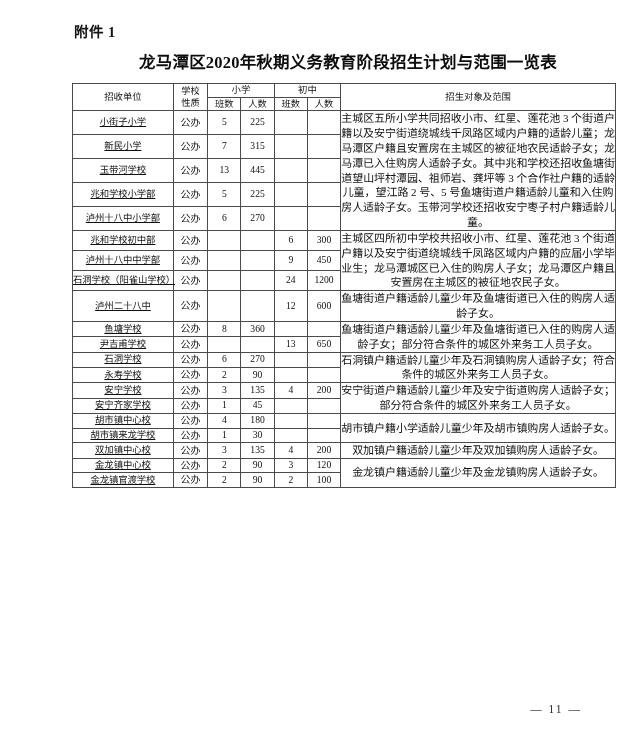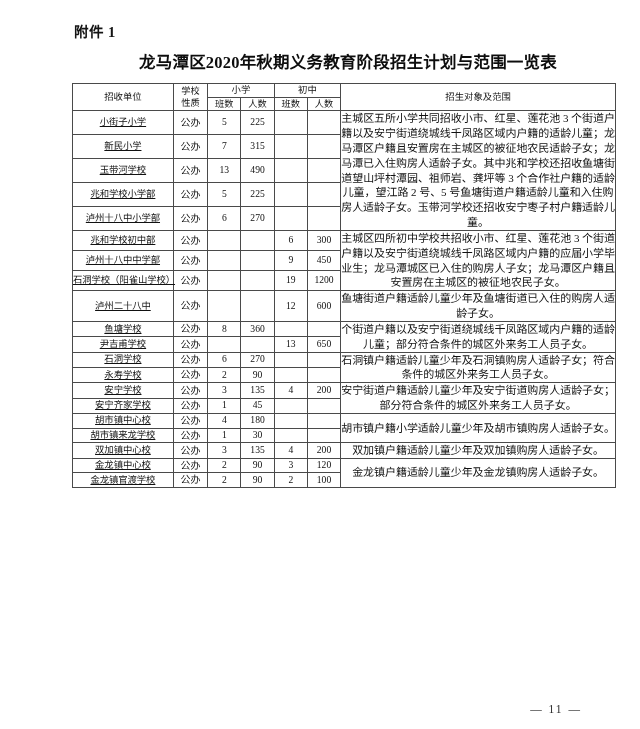"490" td.num-cell { text: 490 -> 445 }
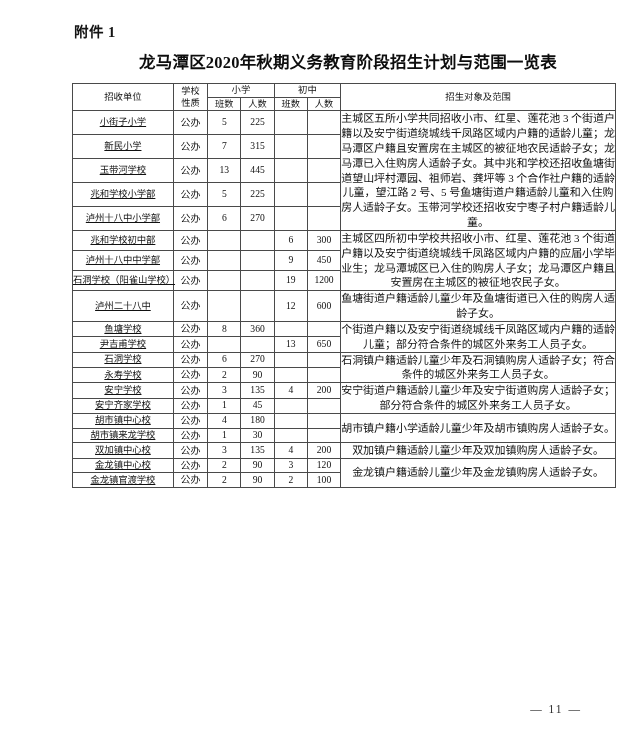"19" td.num-cell { text: 19 -> 24 }
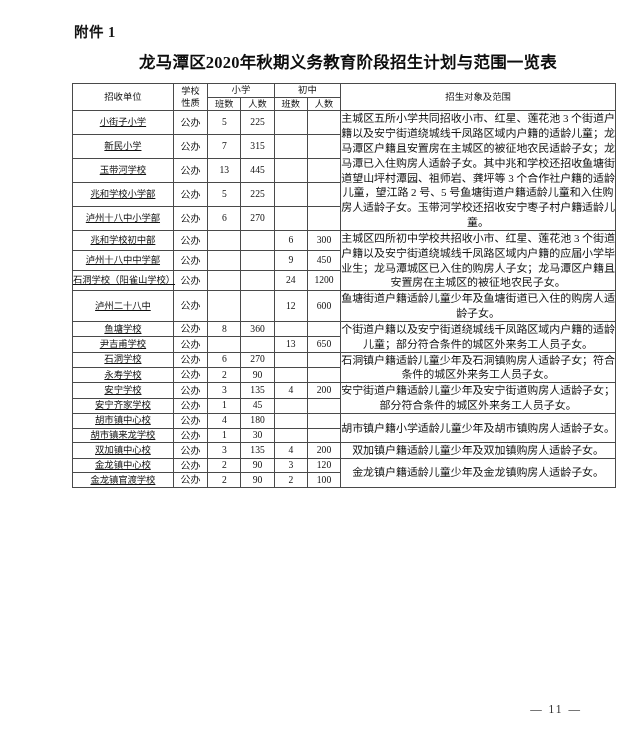"个街道户籍以及安宁街道绕城线千凤路区域内户籍的适龄儿童；部分符合条件的城区外来务" td.desc-cell { text: 个街道户籍以及安宁街道绕城线千凤路区域内户籍的适龄儿童 -> 鱼塘街道户籍适龄儿童少年及鱼塘街道已入住的购房人适龄子女 }
